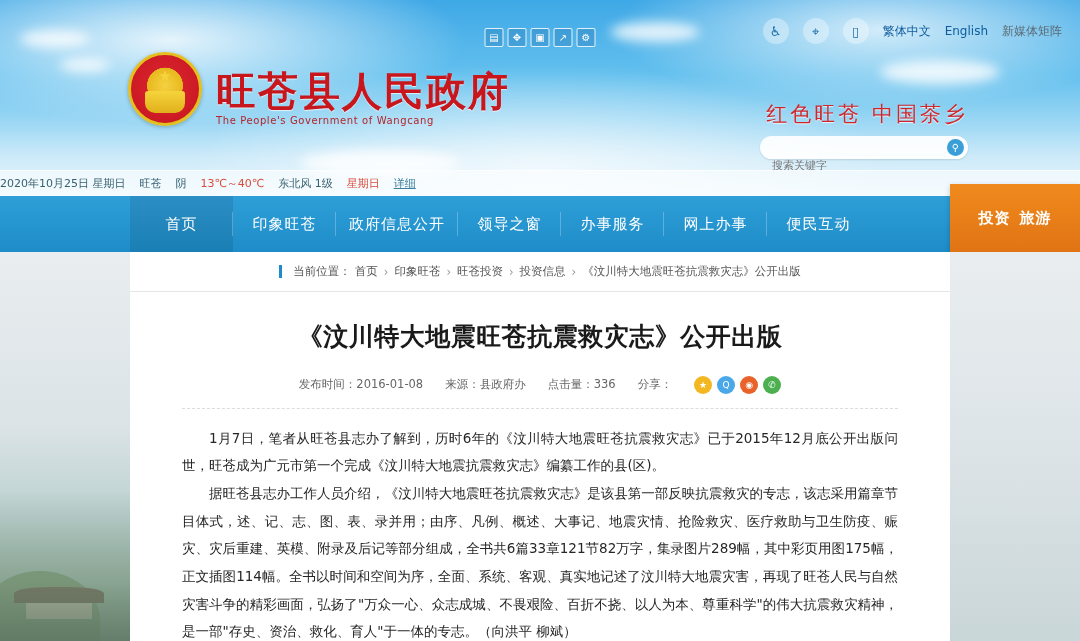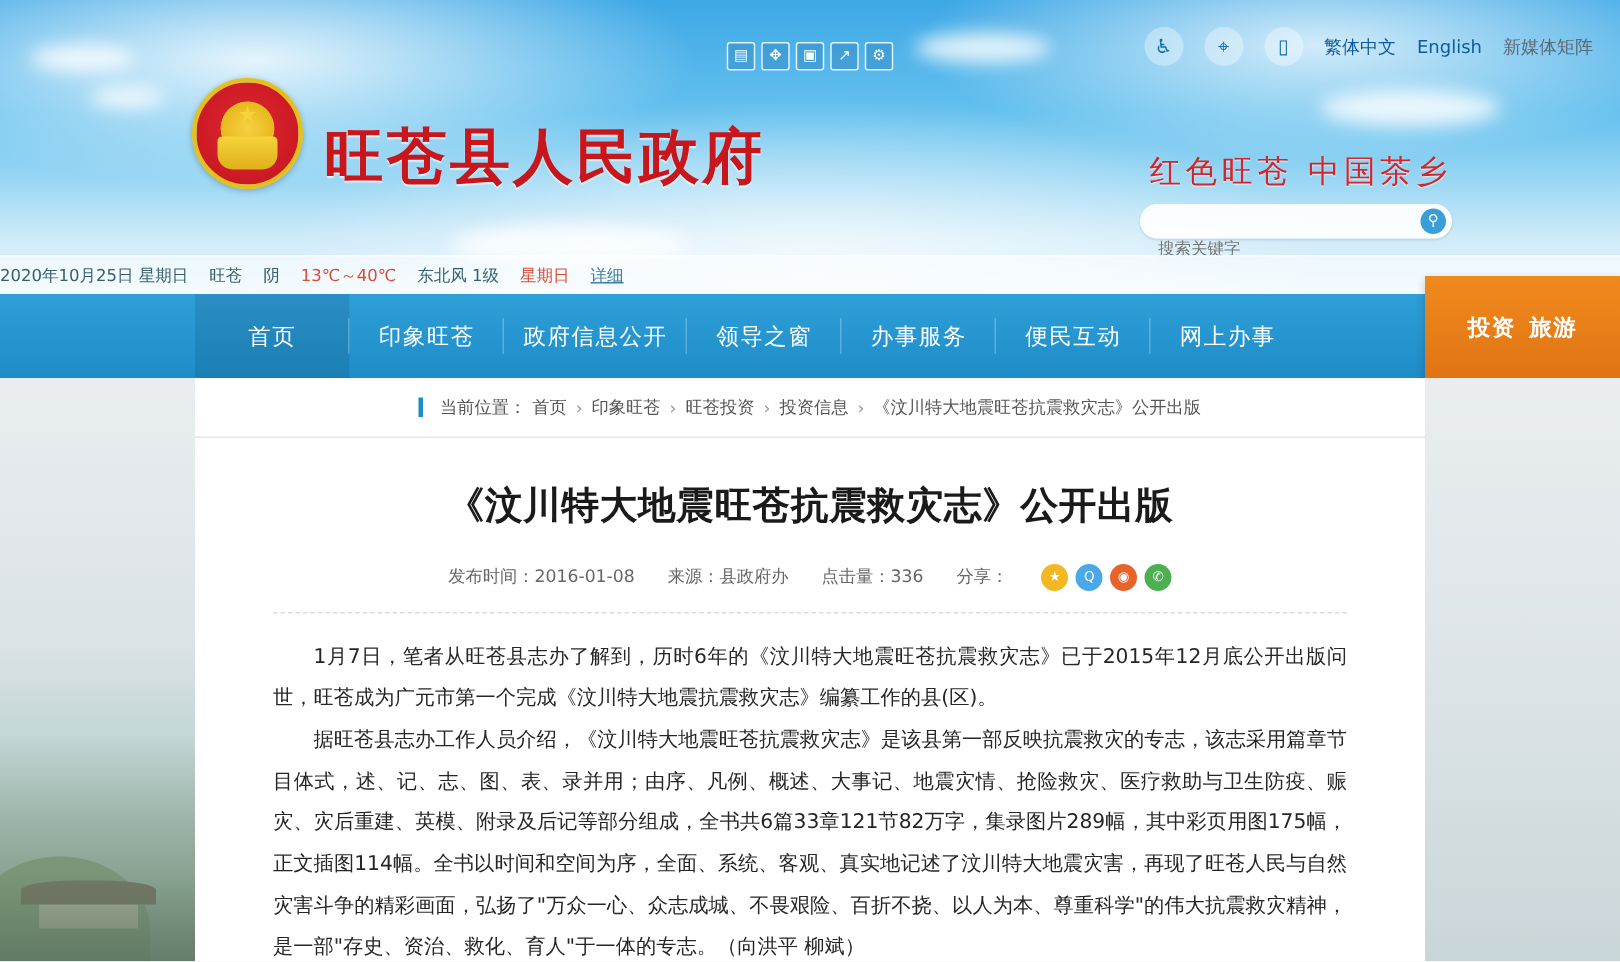"The People's Government of Wangcang" div.en { html: none -> <div>The People's Government of Wangcang</div> }
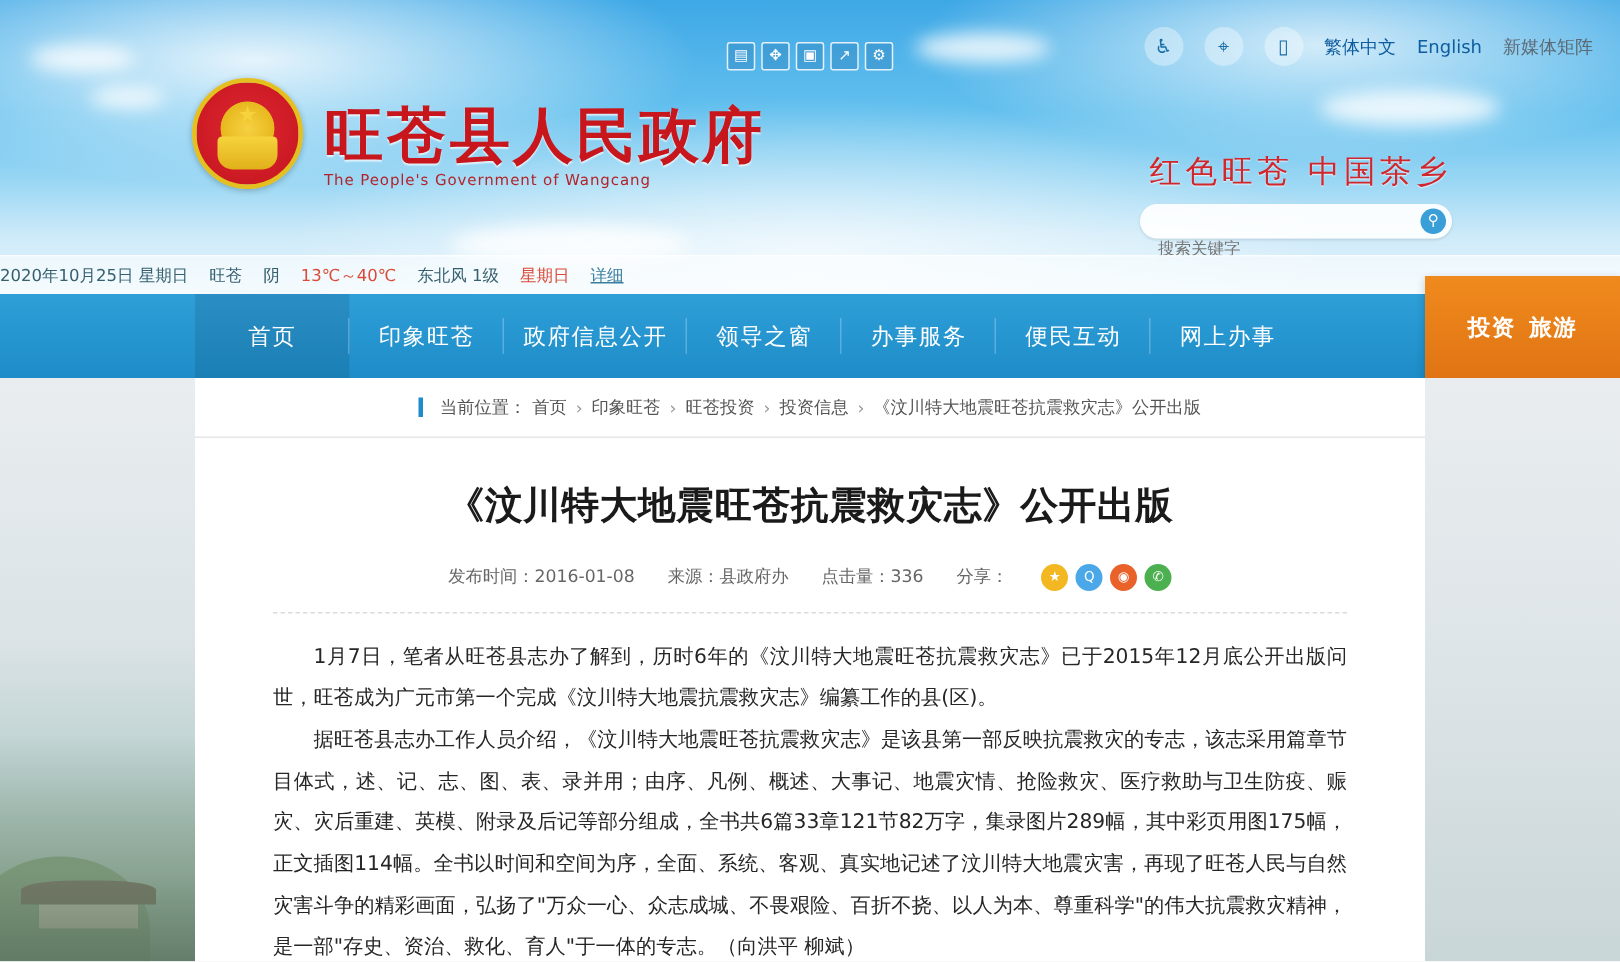"便民互动" div.nav-item { order: before "网上办事" -> after "网上办事" }
